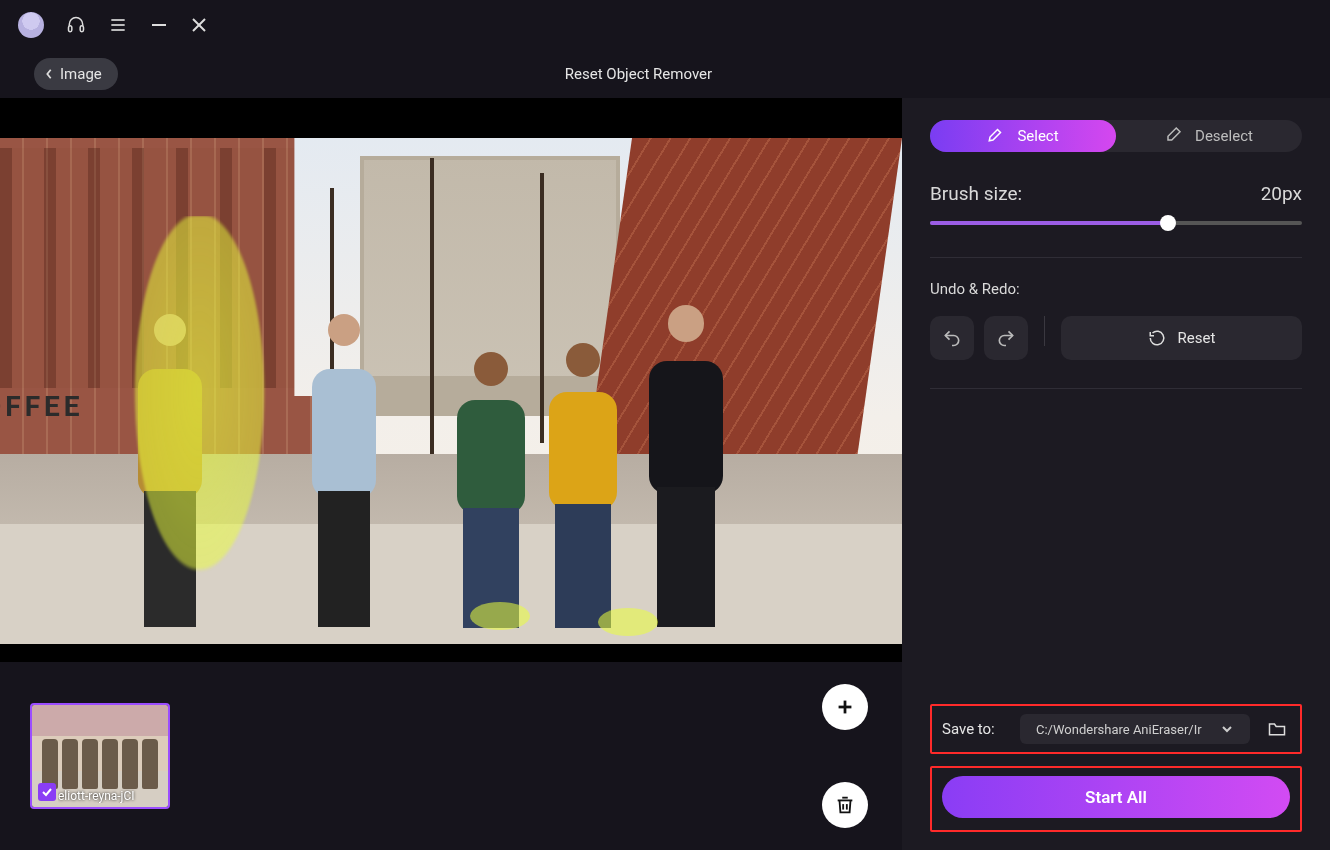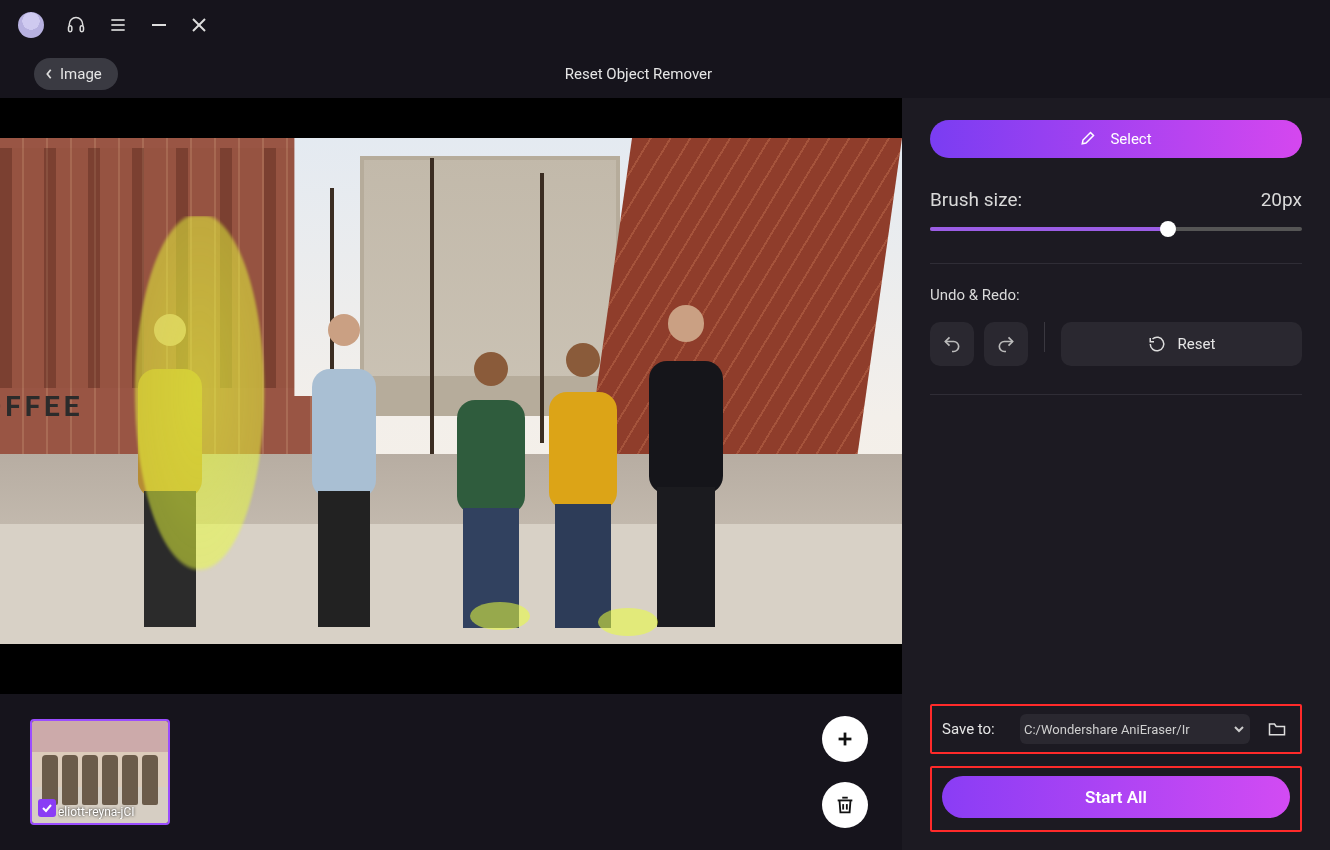"Select" .seg { height: 38px -> 32px }
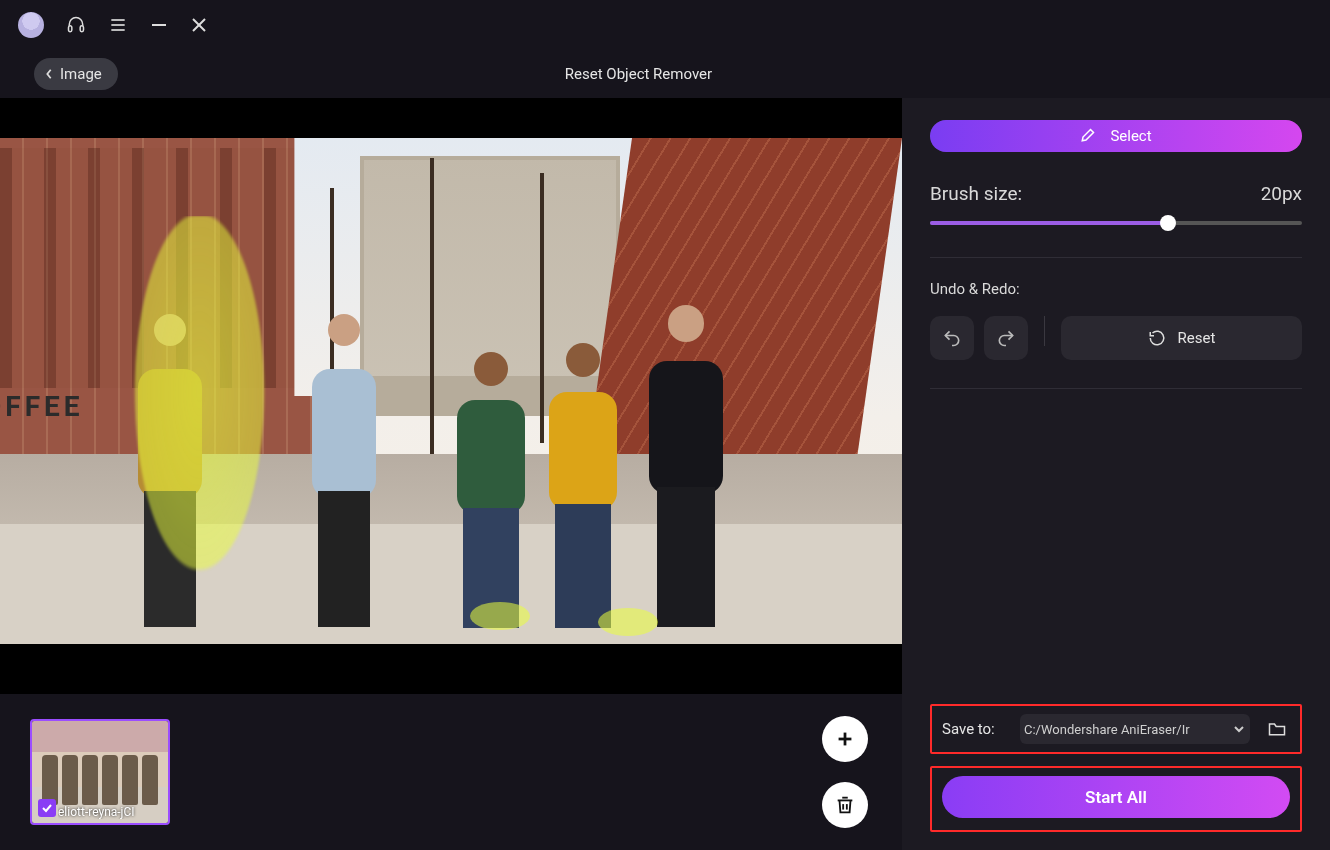"Deselect" div.seg-btn { html: none -> <div> <span> <svg> <path></path> </svg> </span> <span>Deselect</span> </div> }
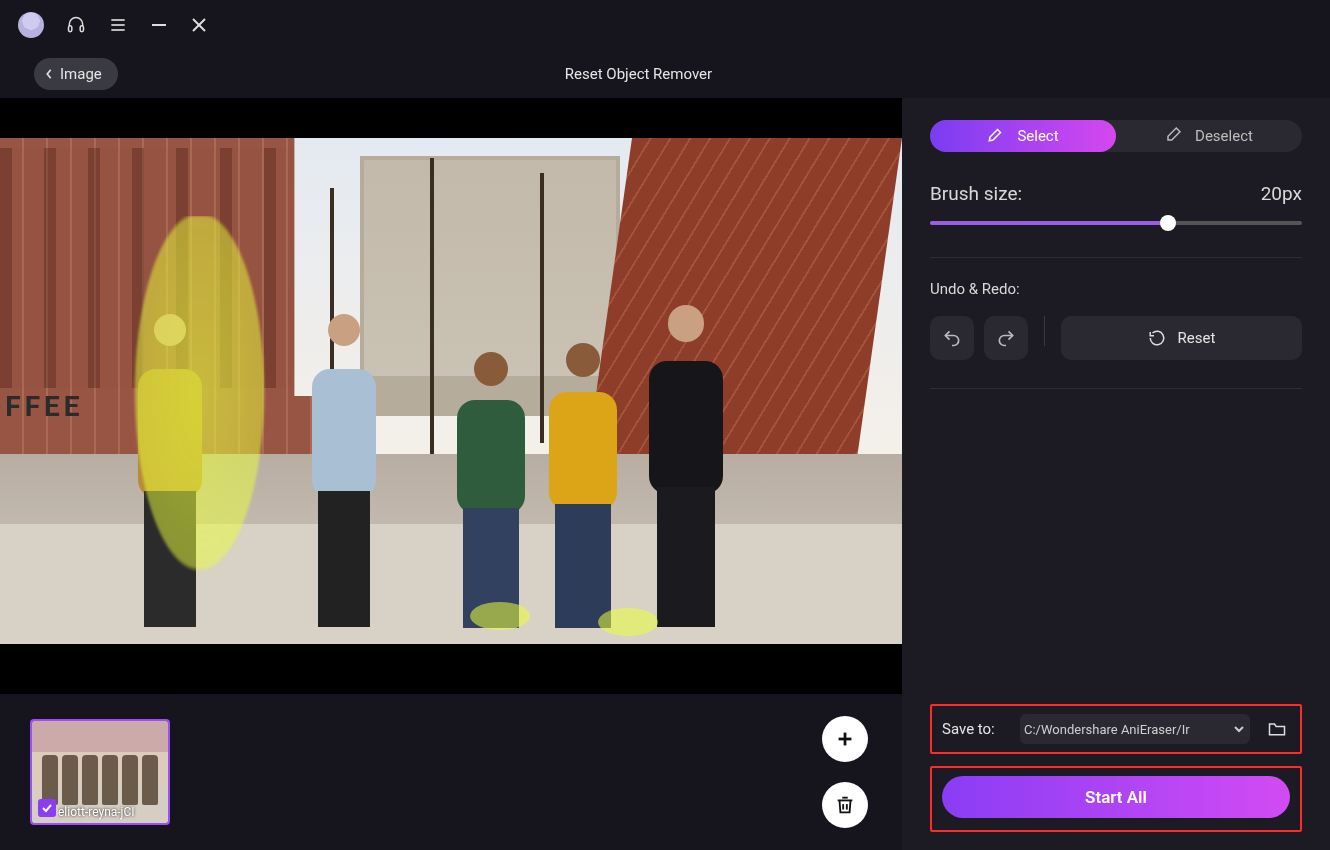"C:/Wondershare AniEraser/Ir" .path-field { padding: 0 4px -> 0 16px }
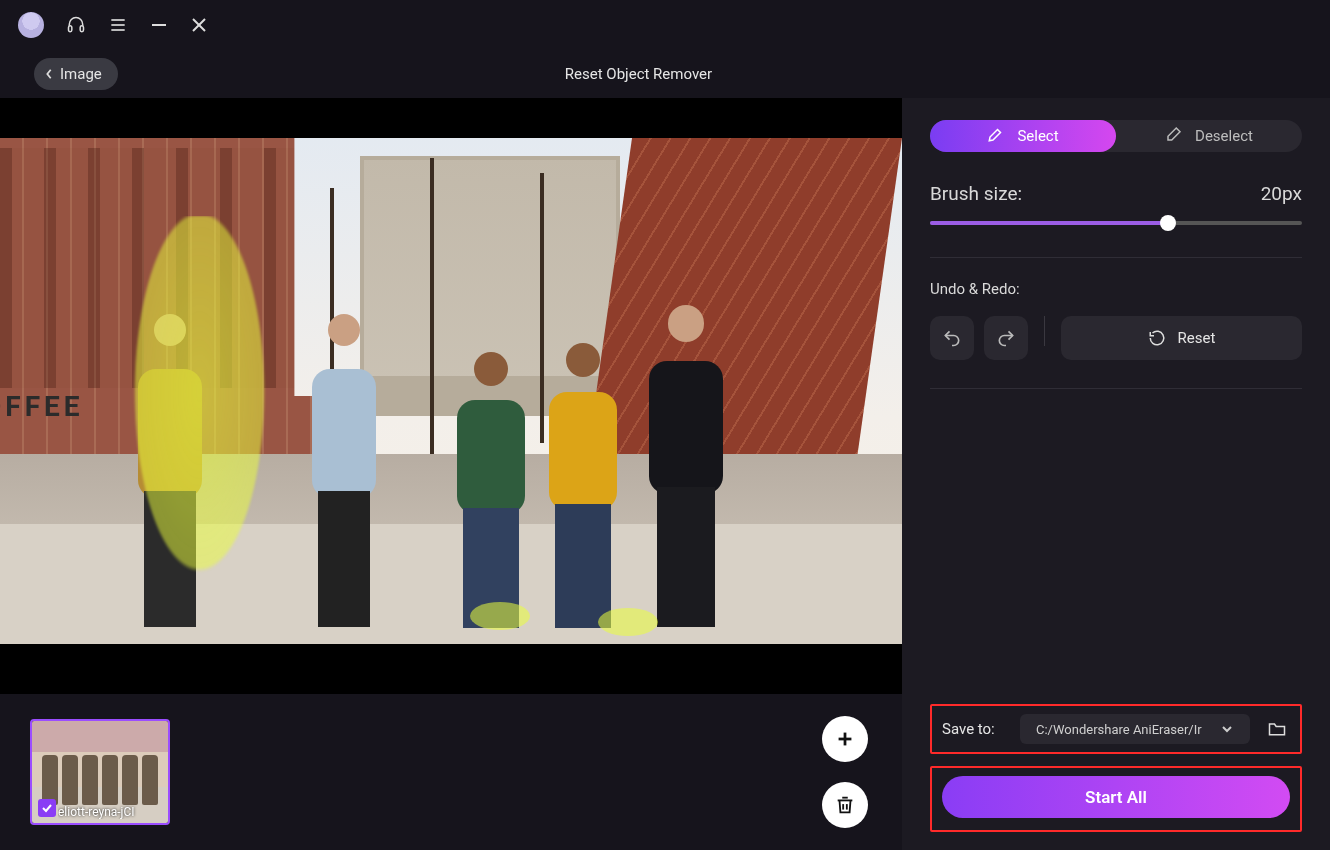"eliott-reyna-jCI" .strip { height: 156px -> 188px }
